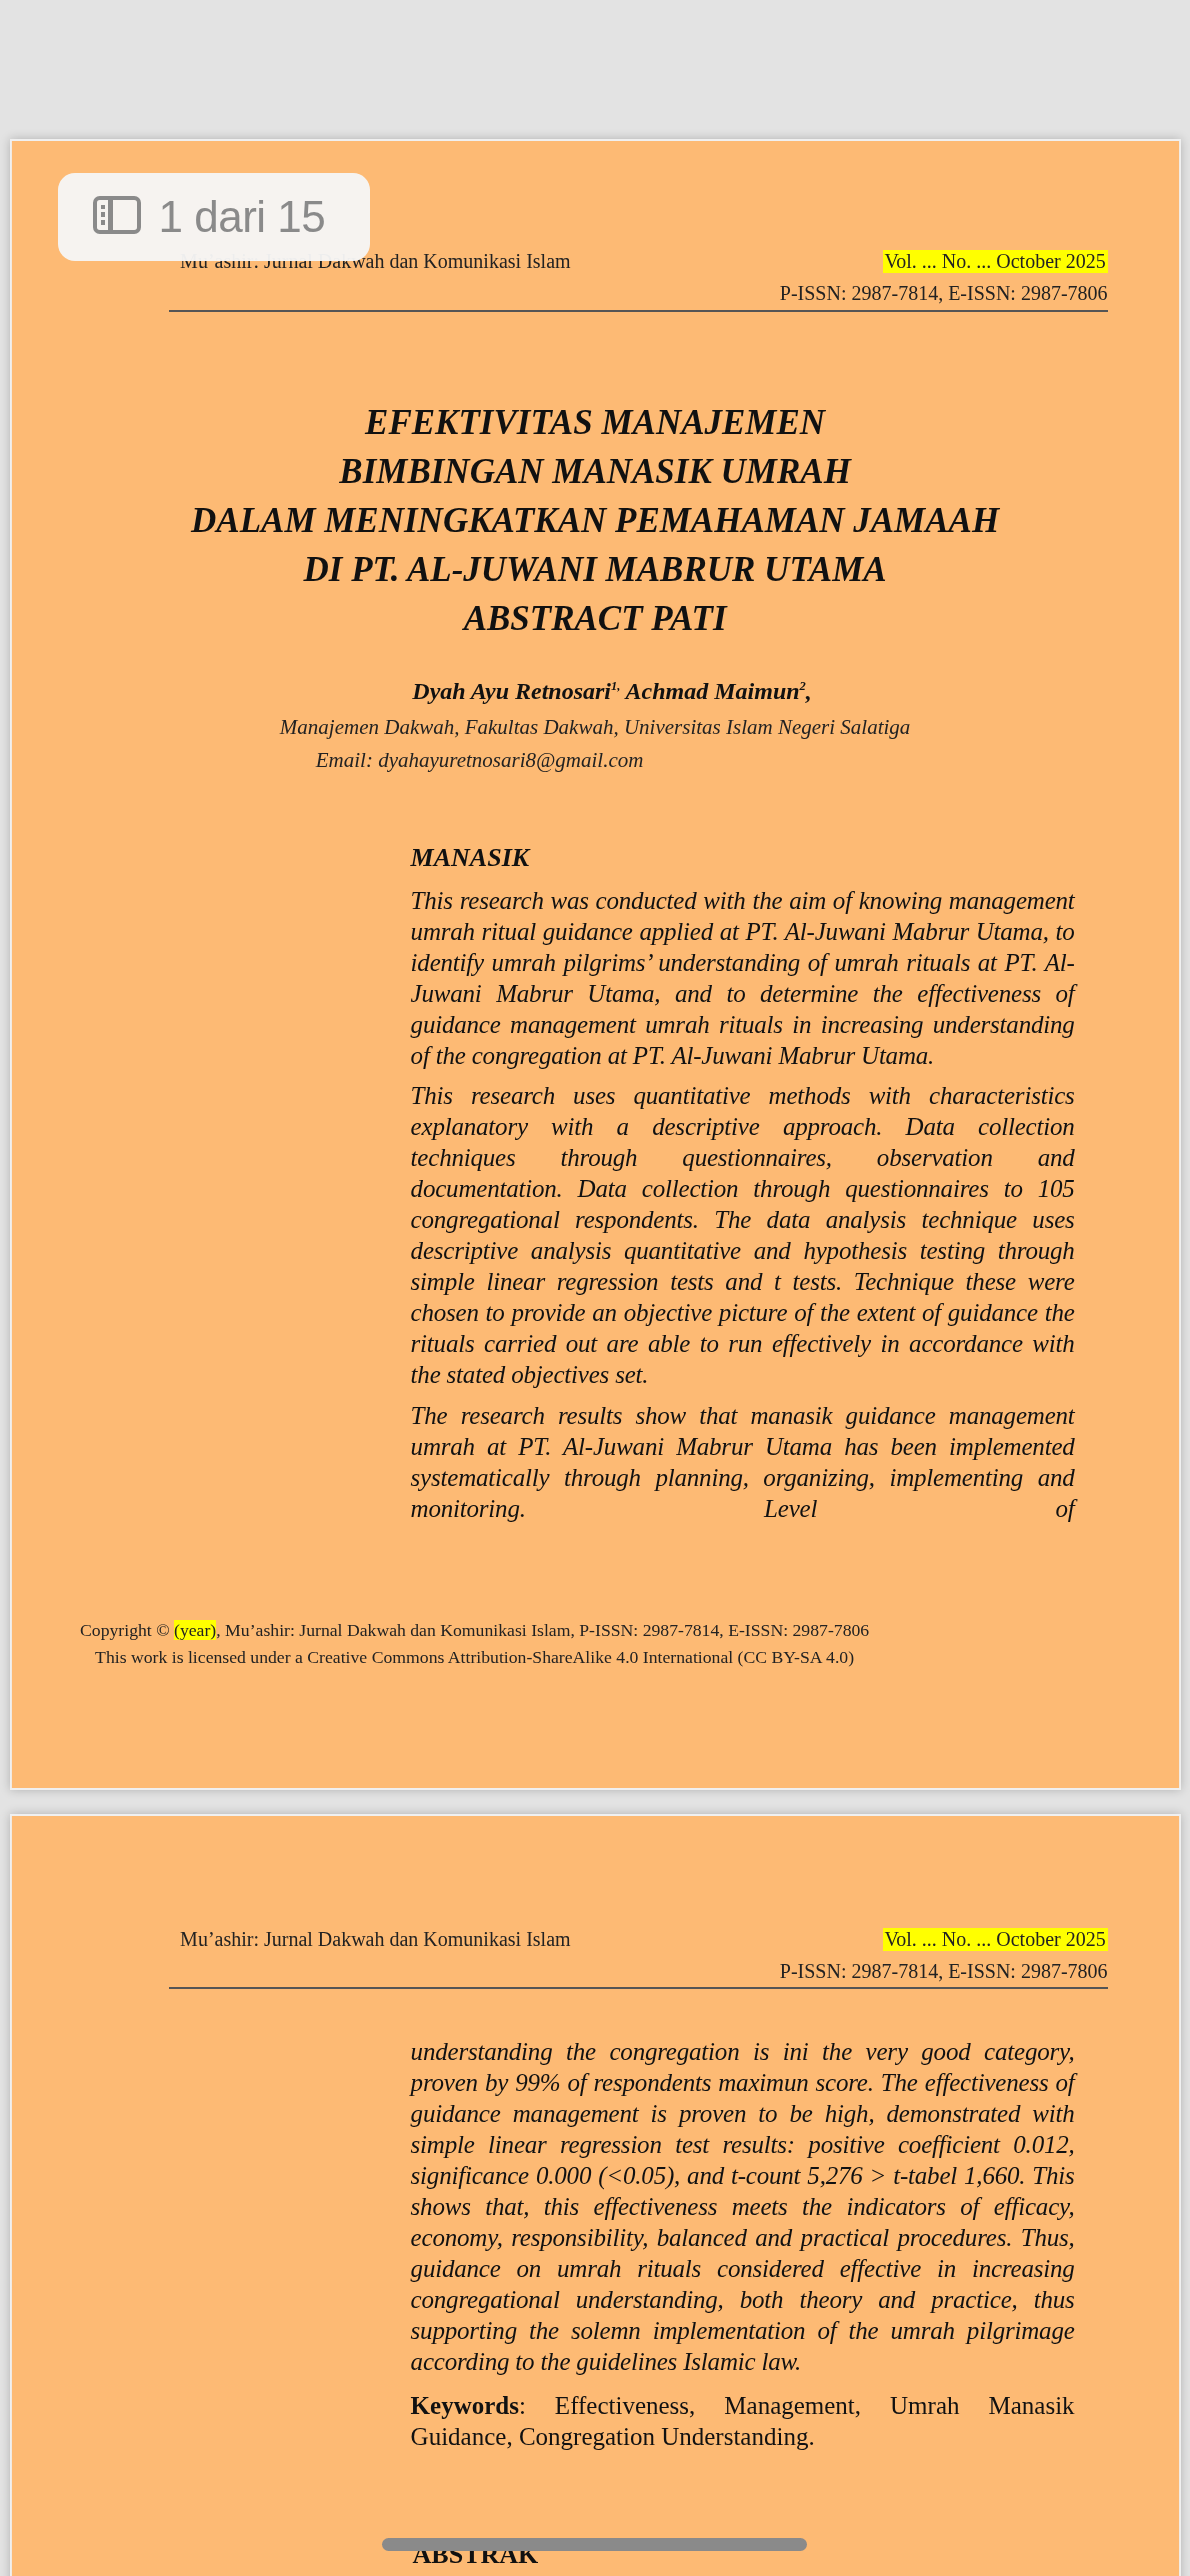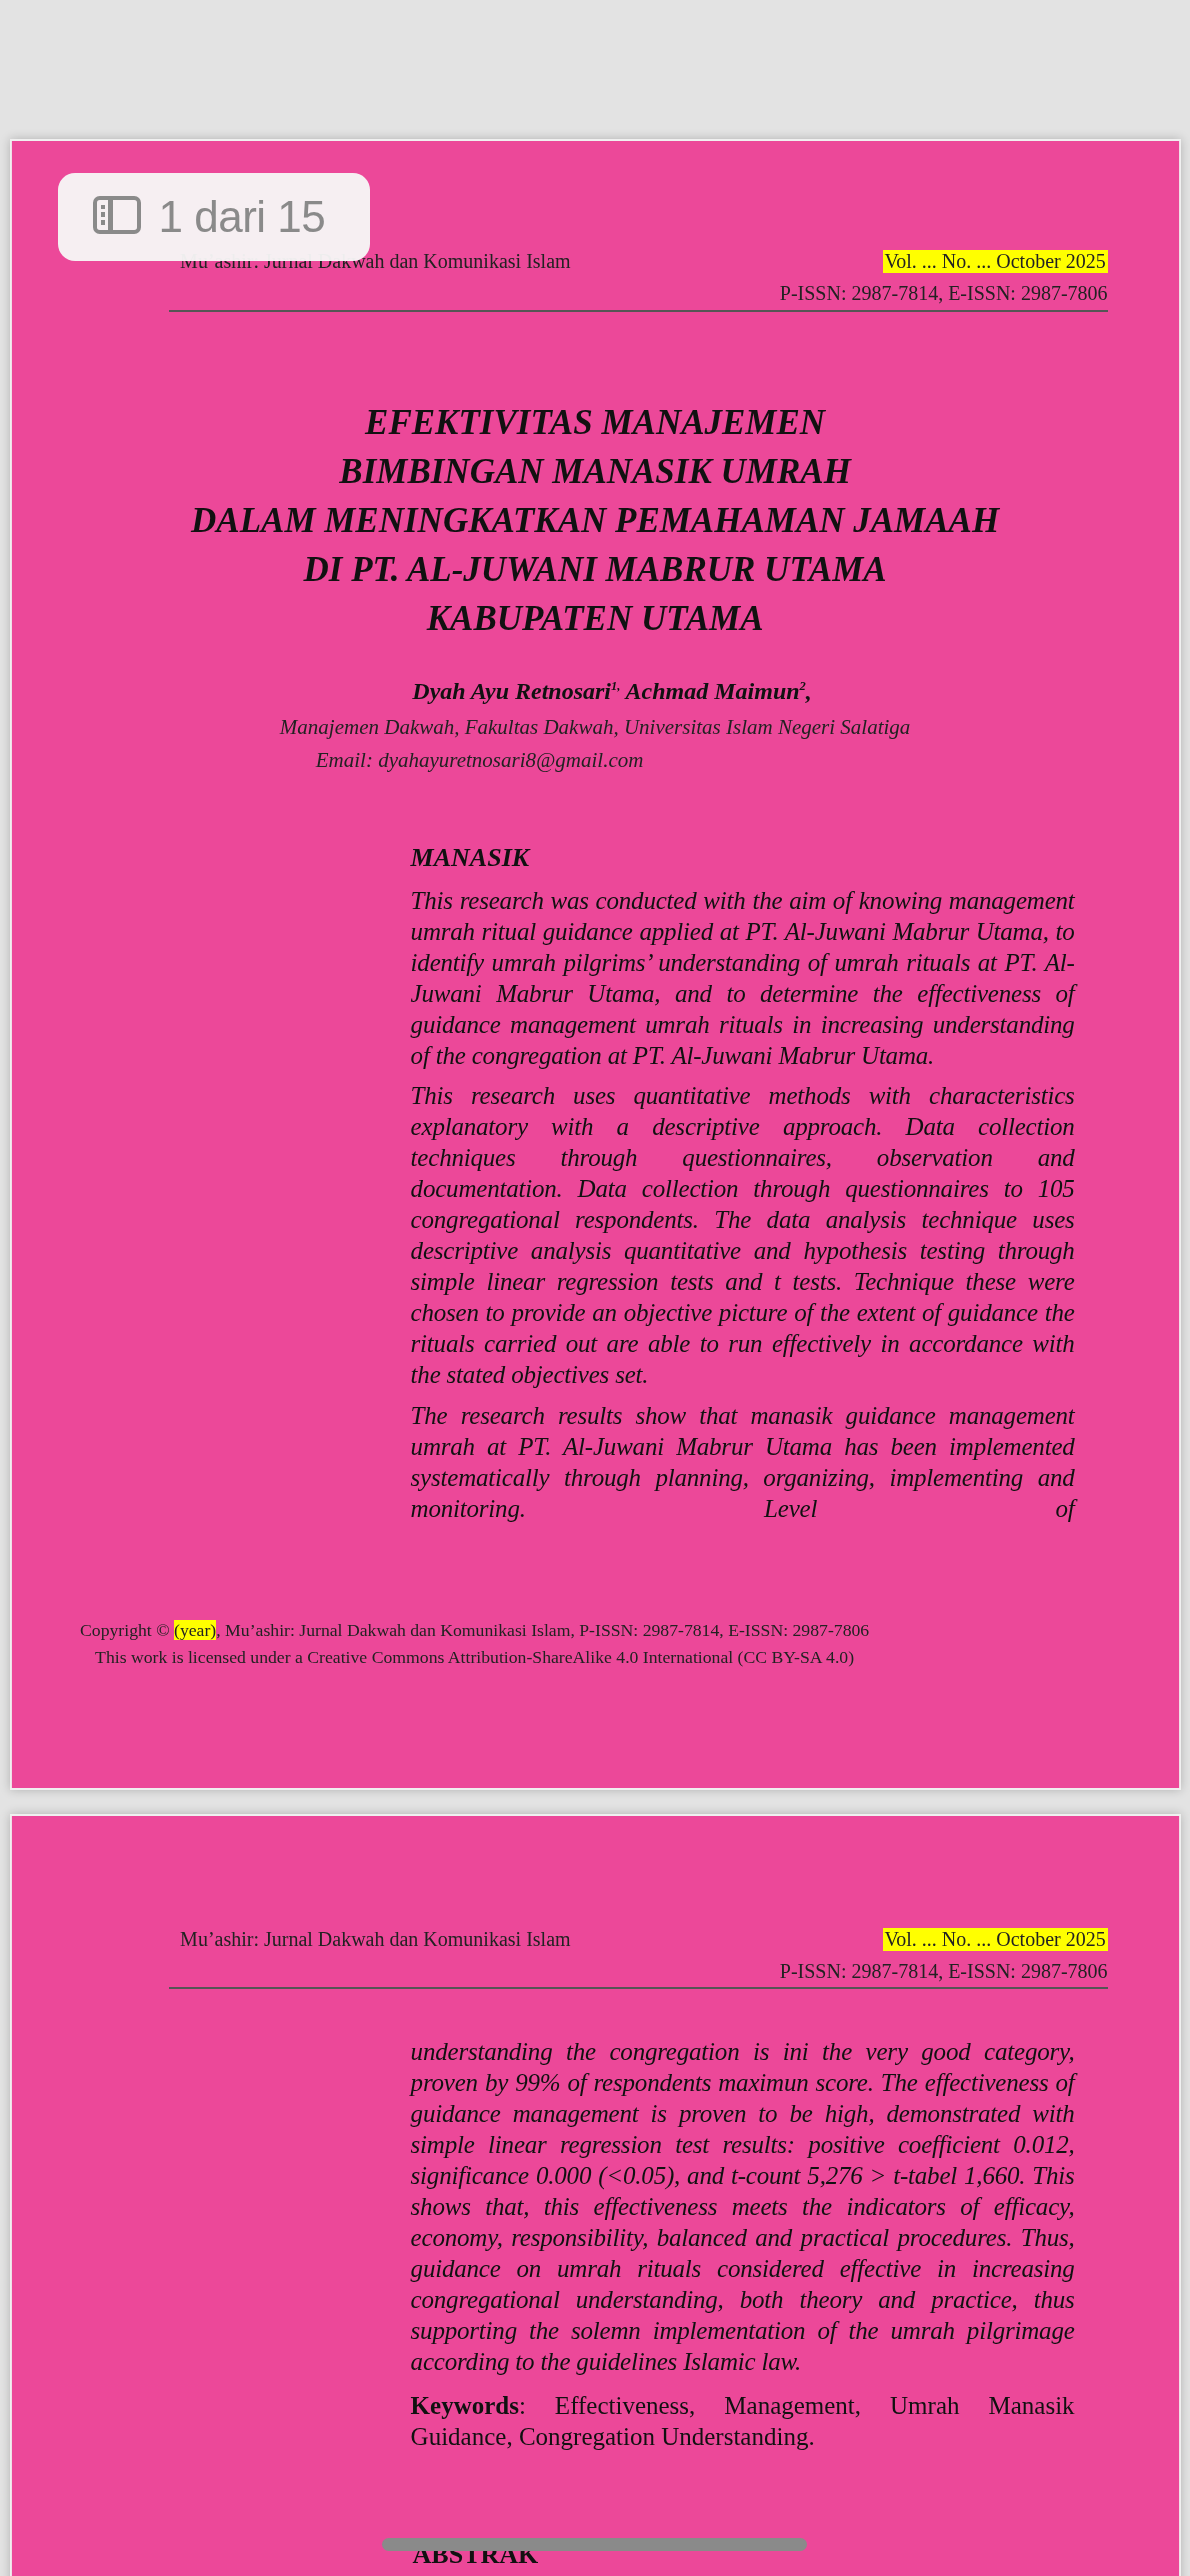"Mu’ashir: Jurnal Dakwah dan Komunikasi" .page { background: #ec4899 -> #fdba74 }
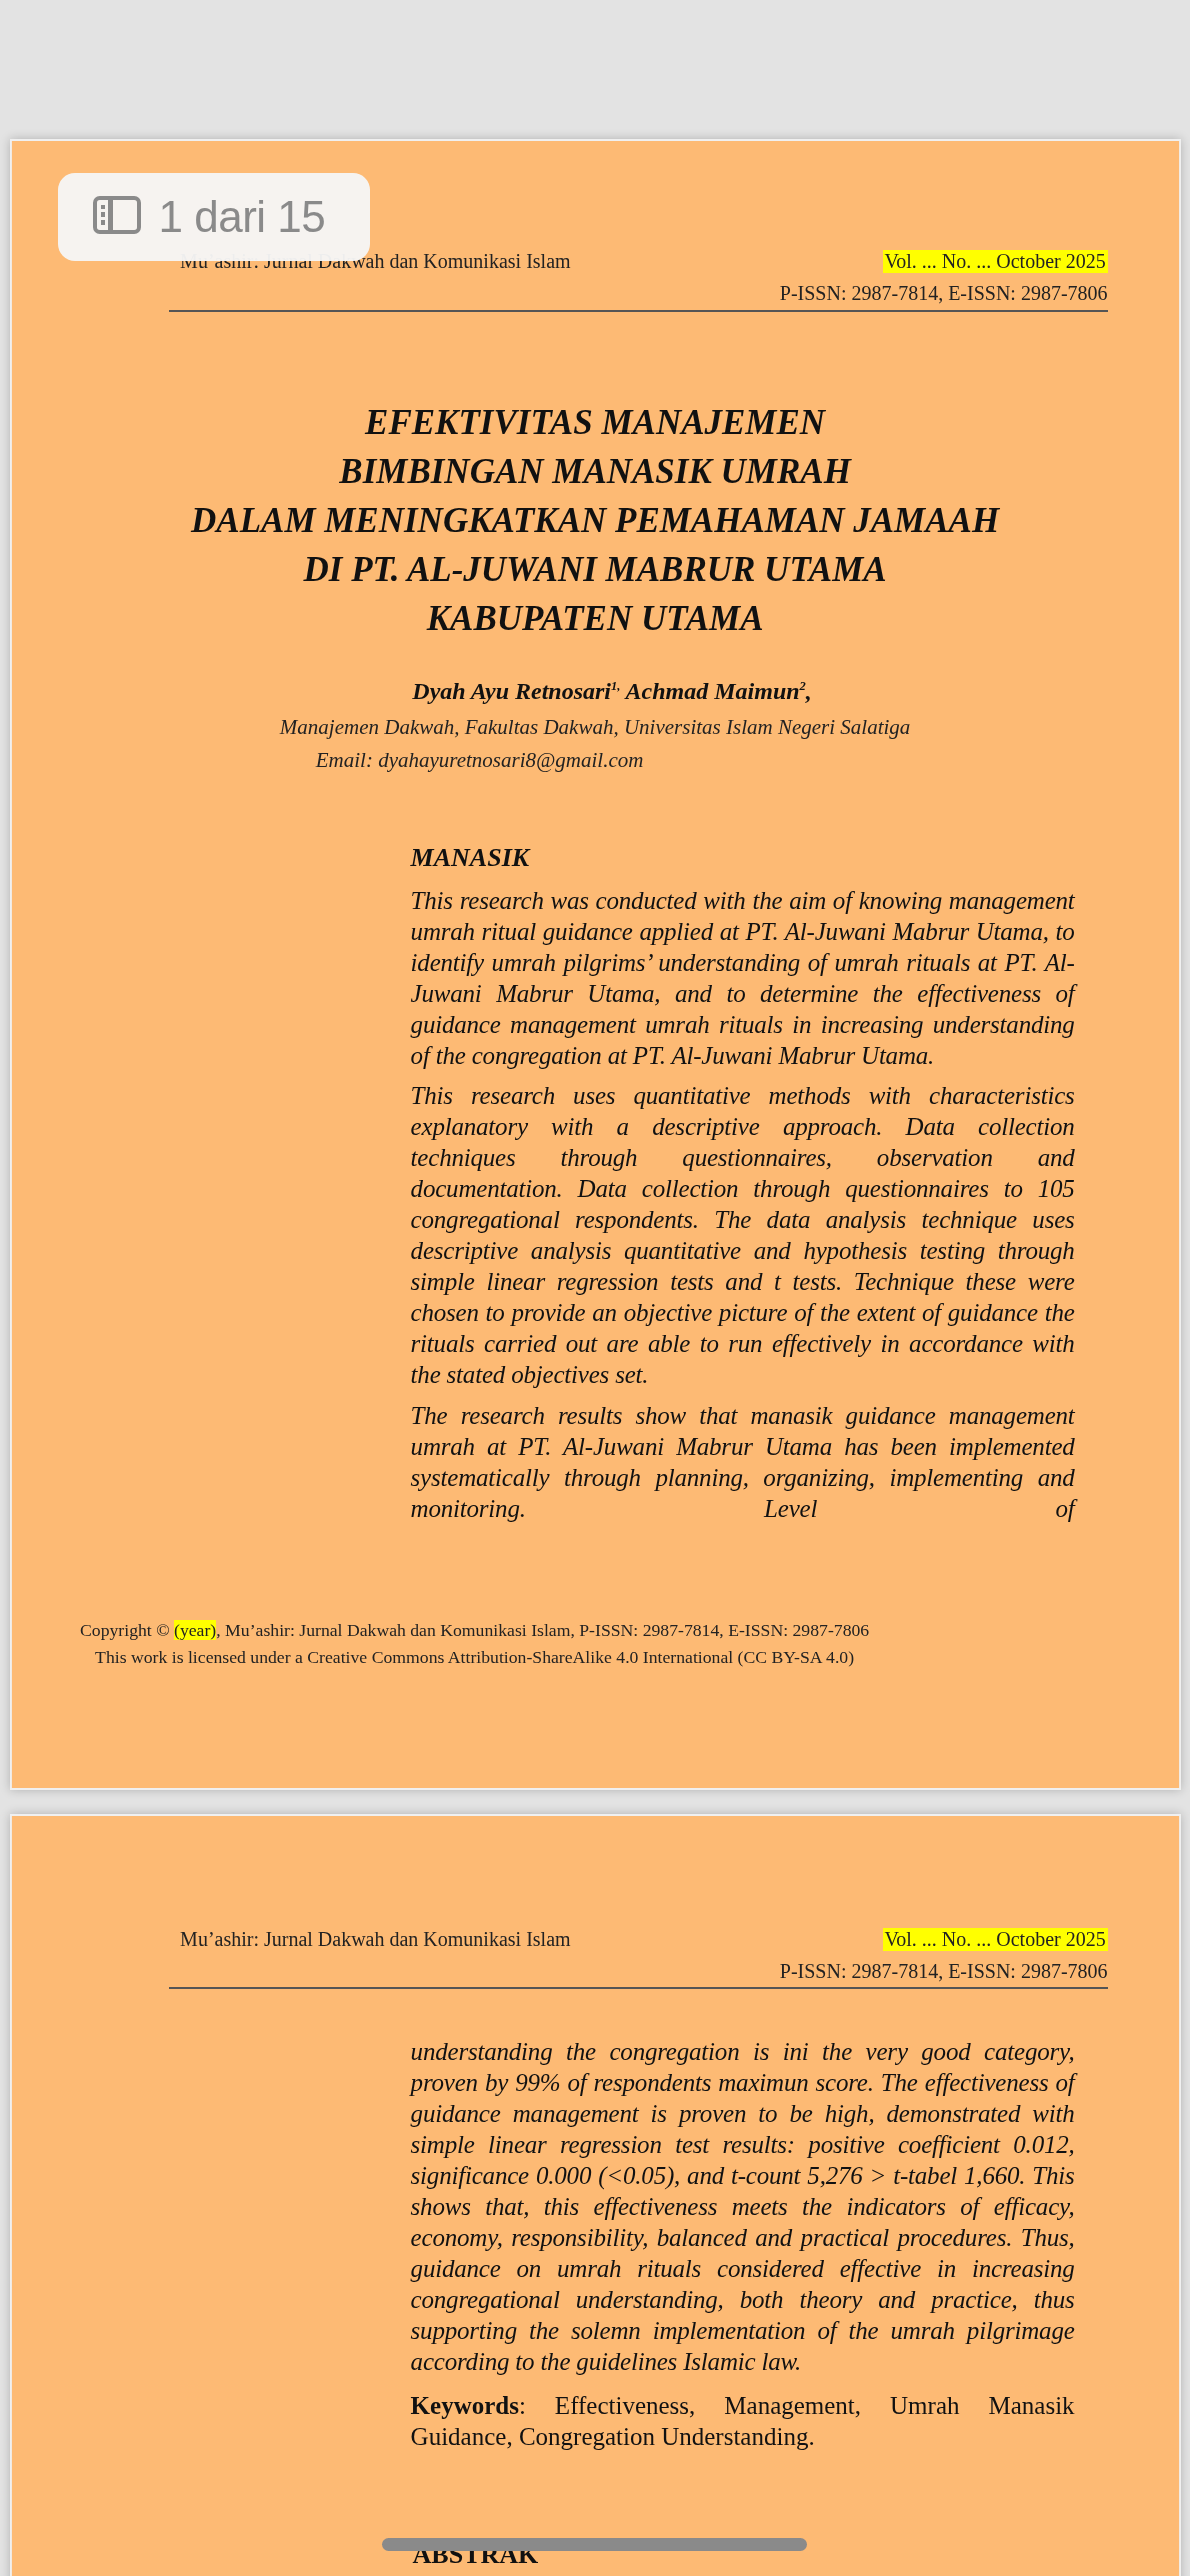"KABUPATEN UTAMA" div { text: KABUPATEN UTAMA -> ABSTRACT PATI }
